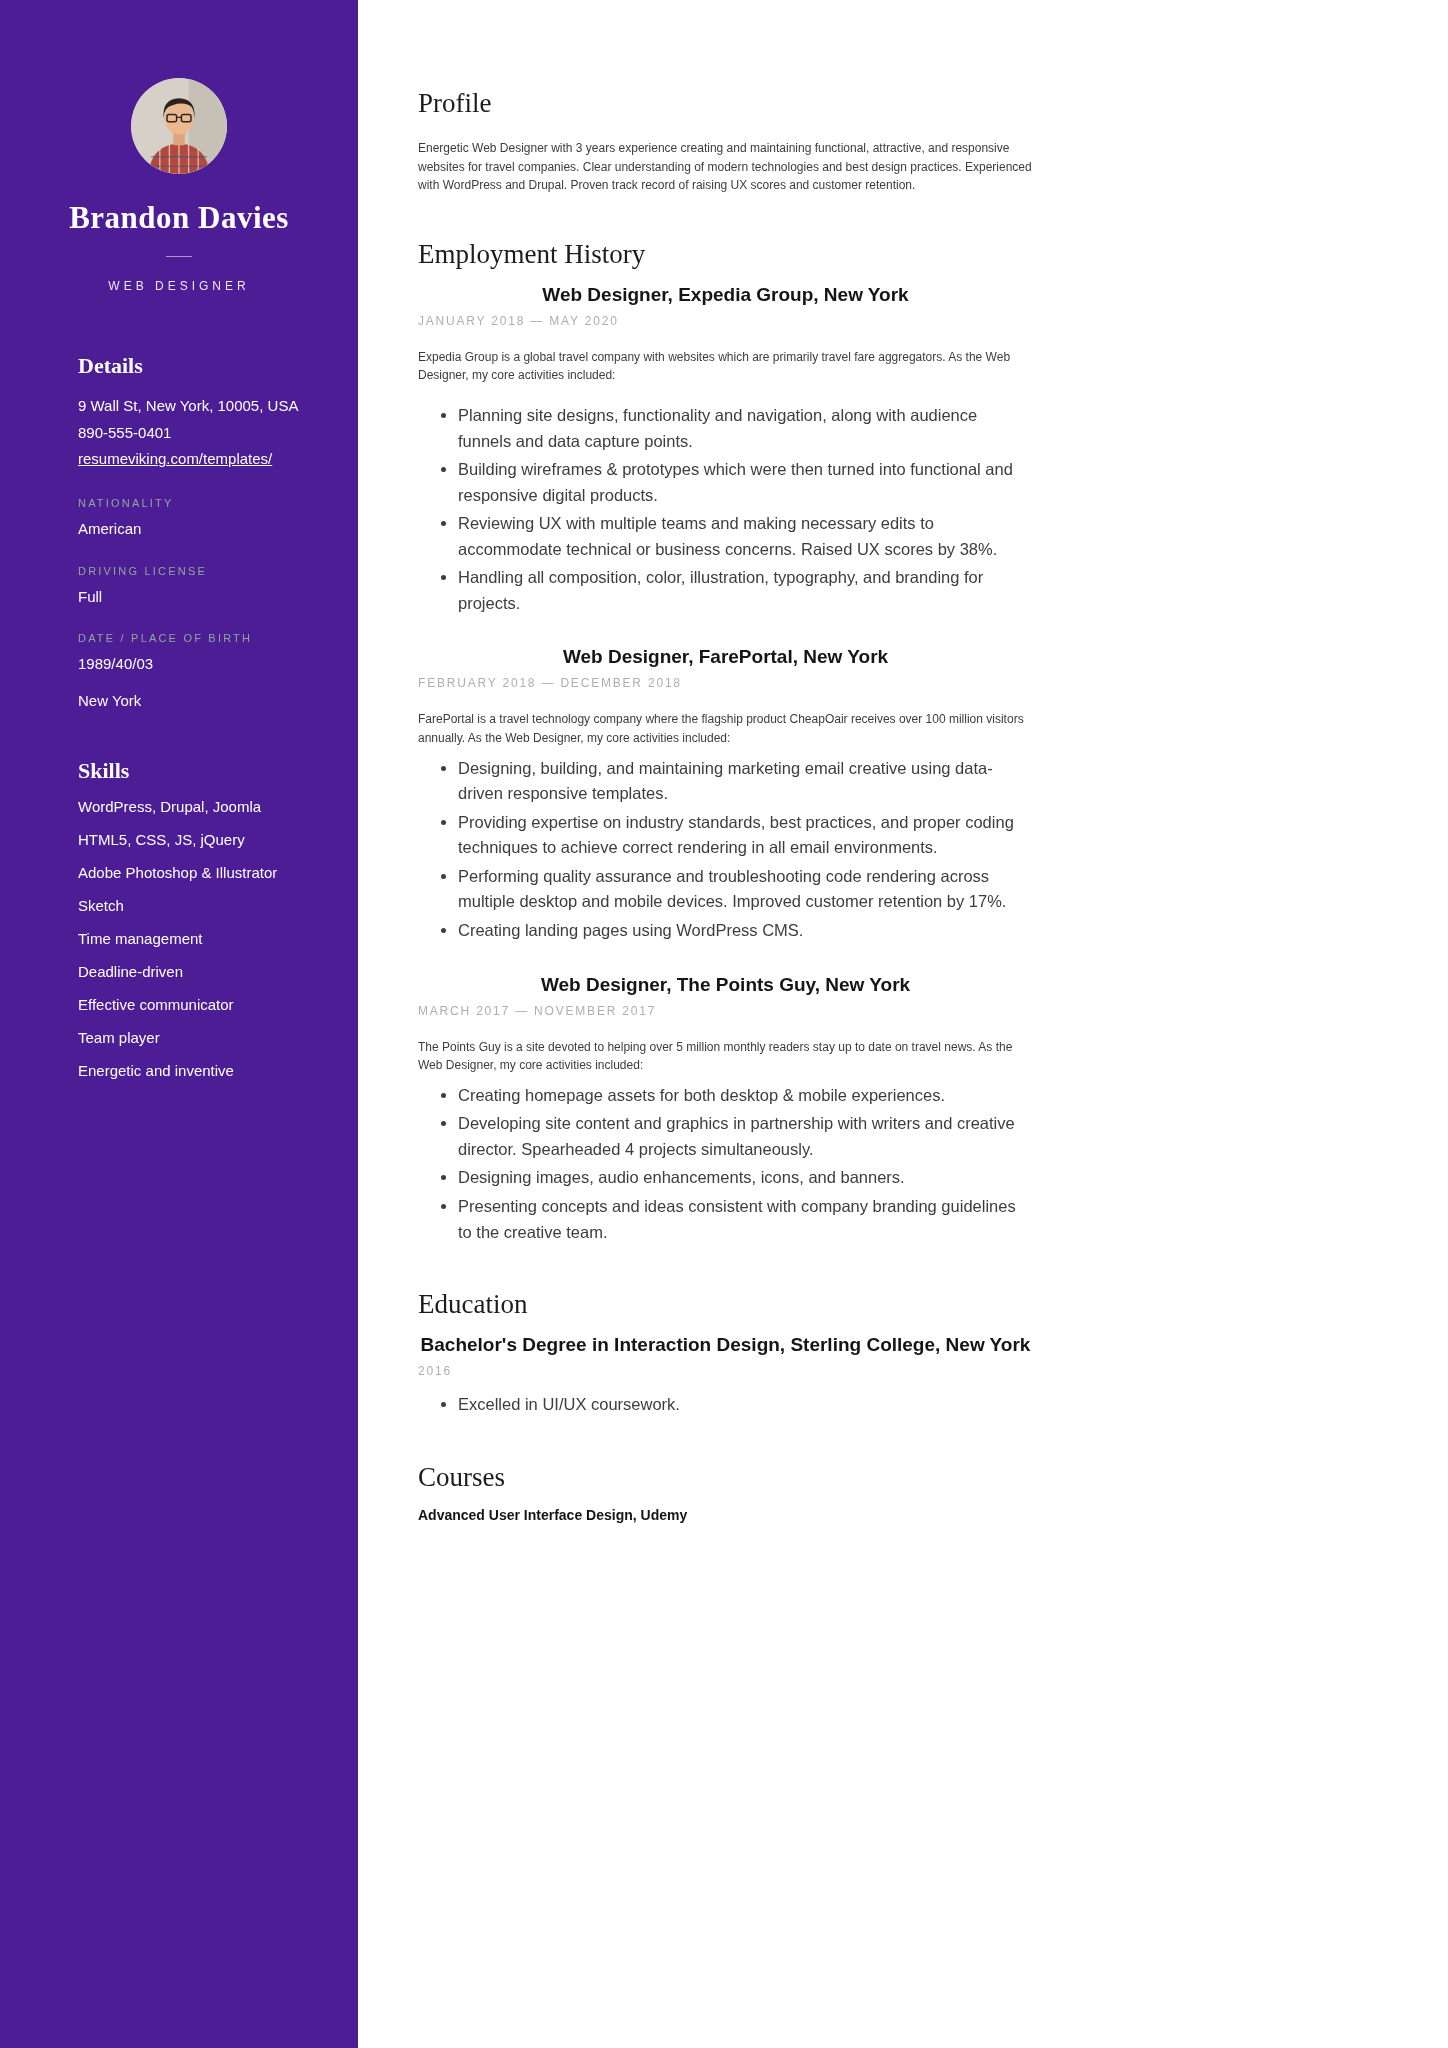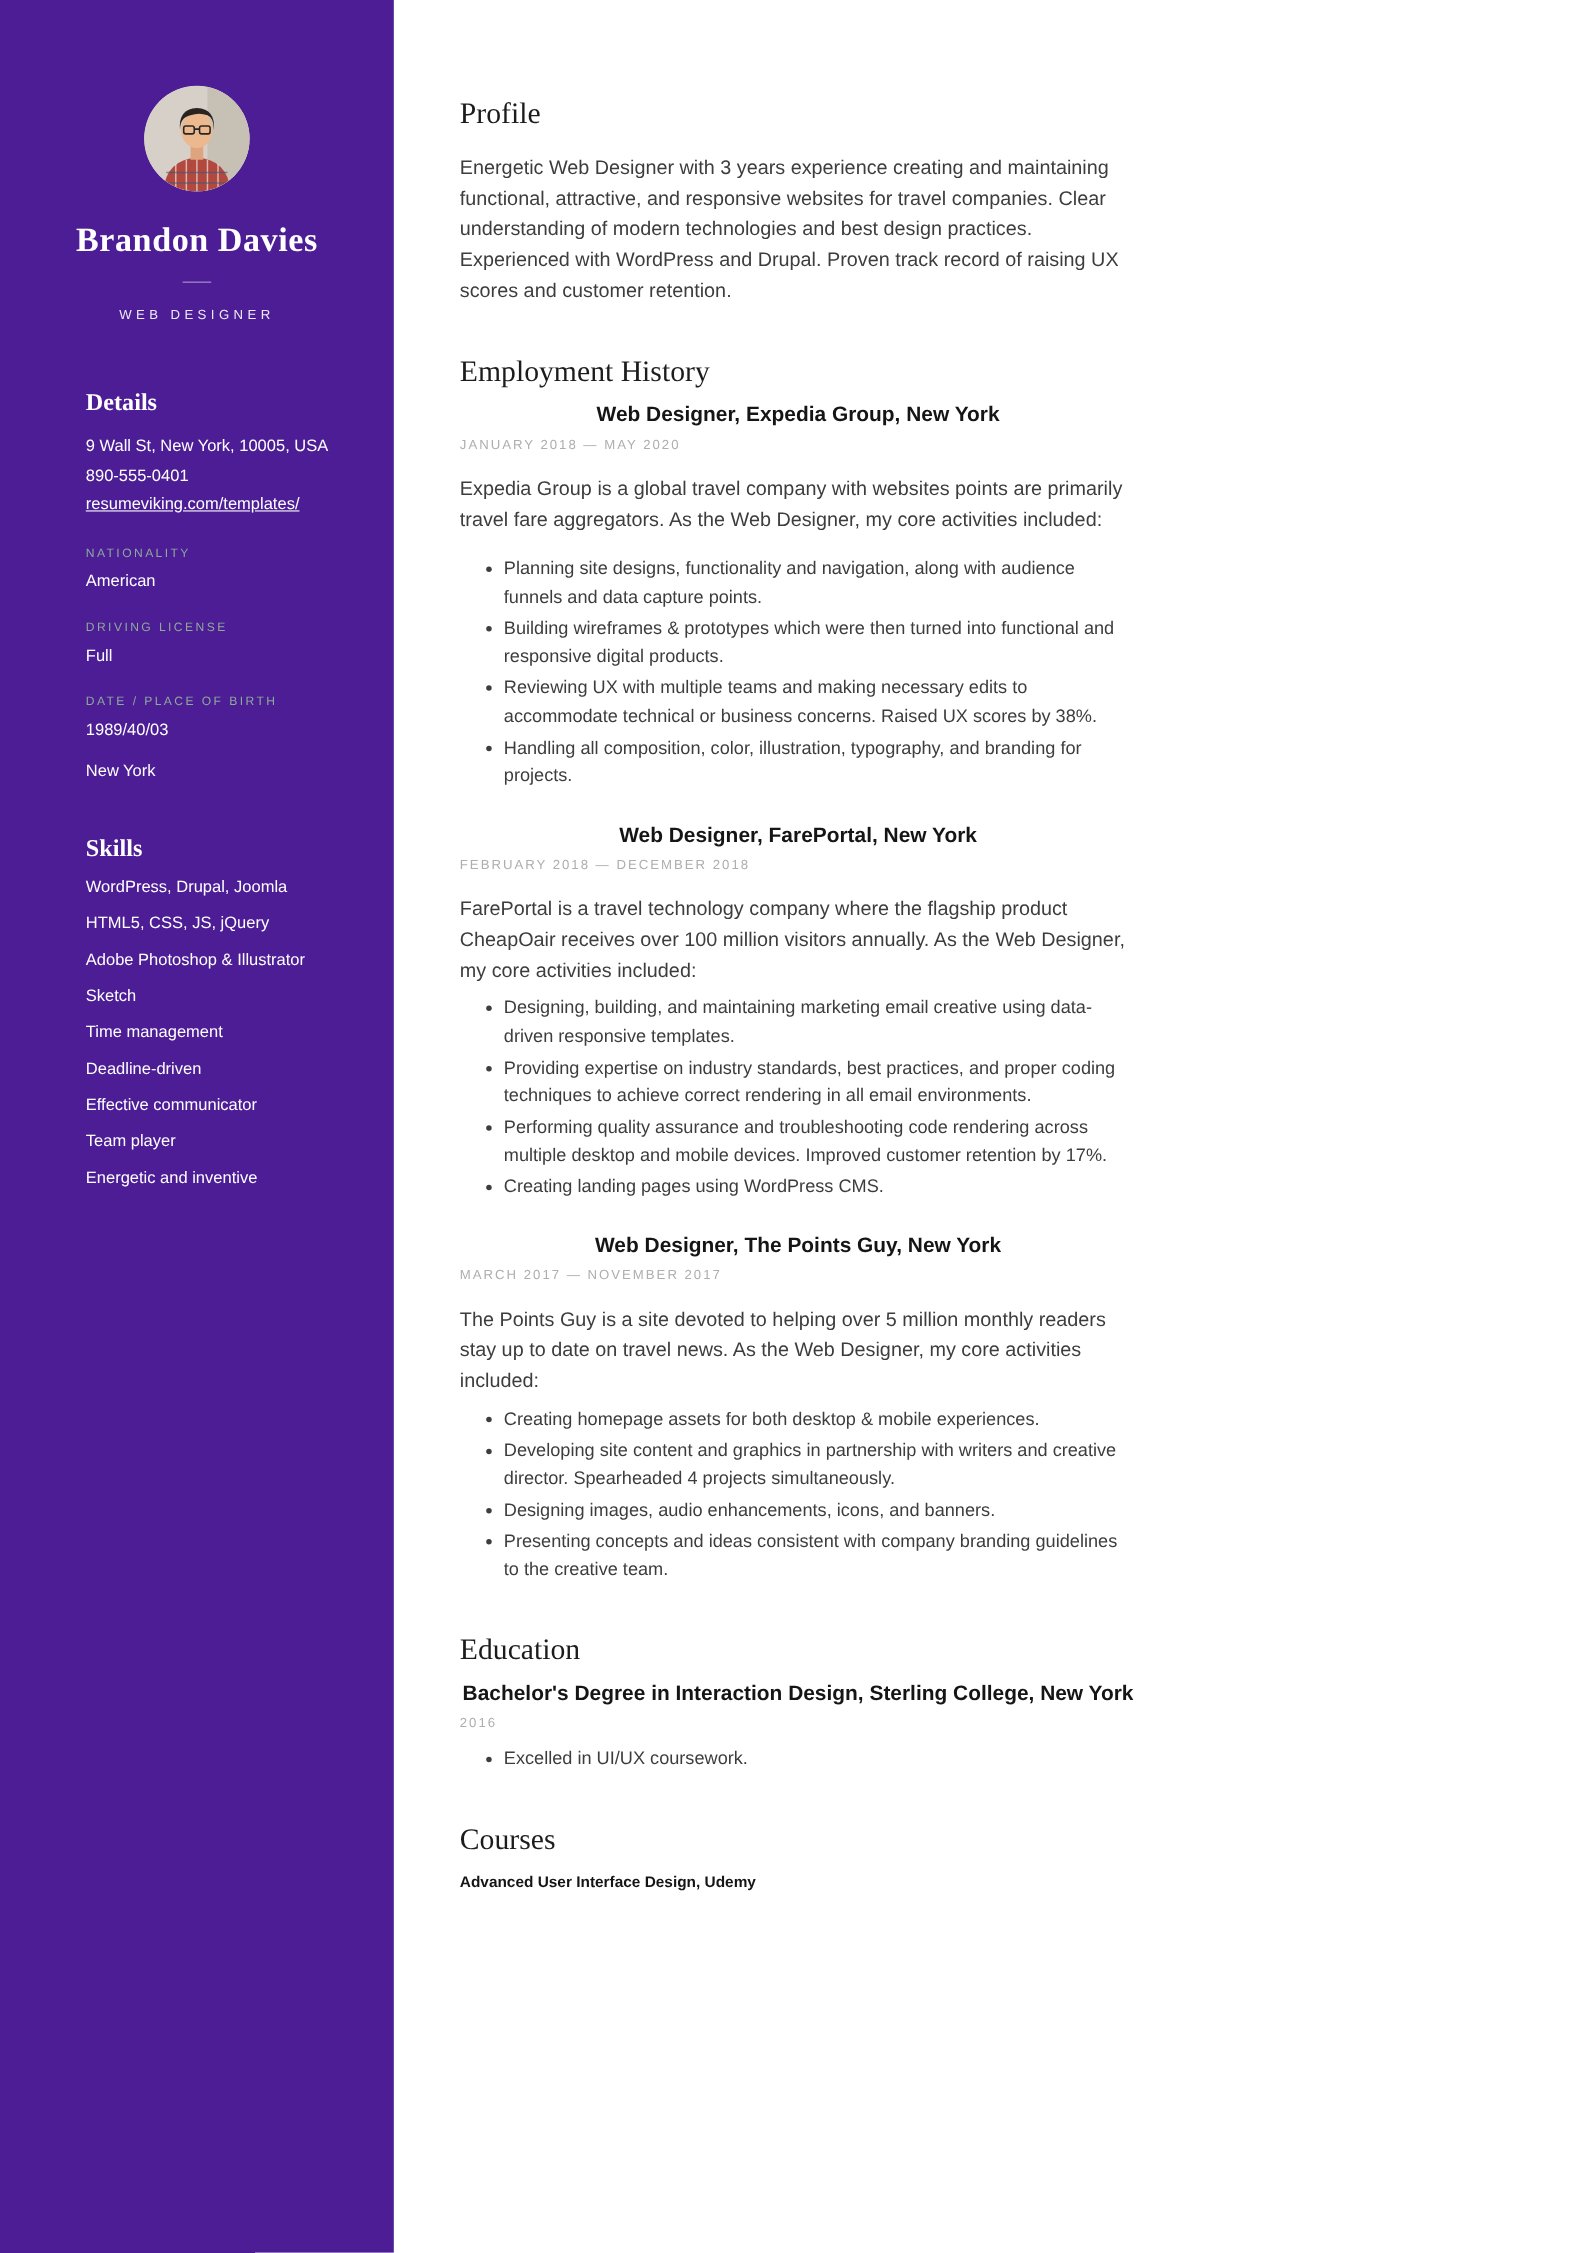"Energetic Web Designer with 3" .body-text { font-size: 18px -> 12px }
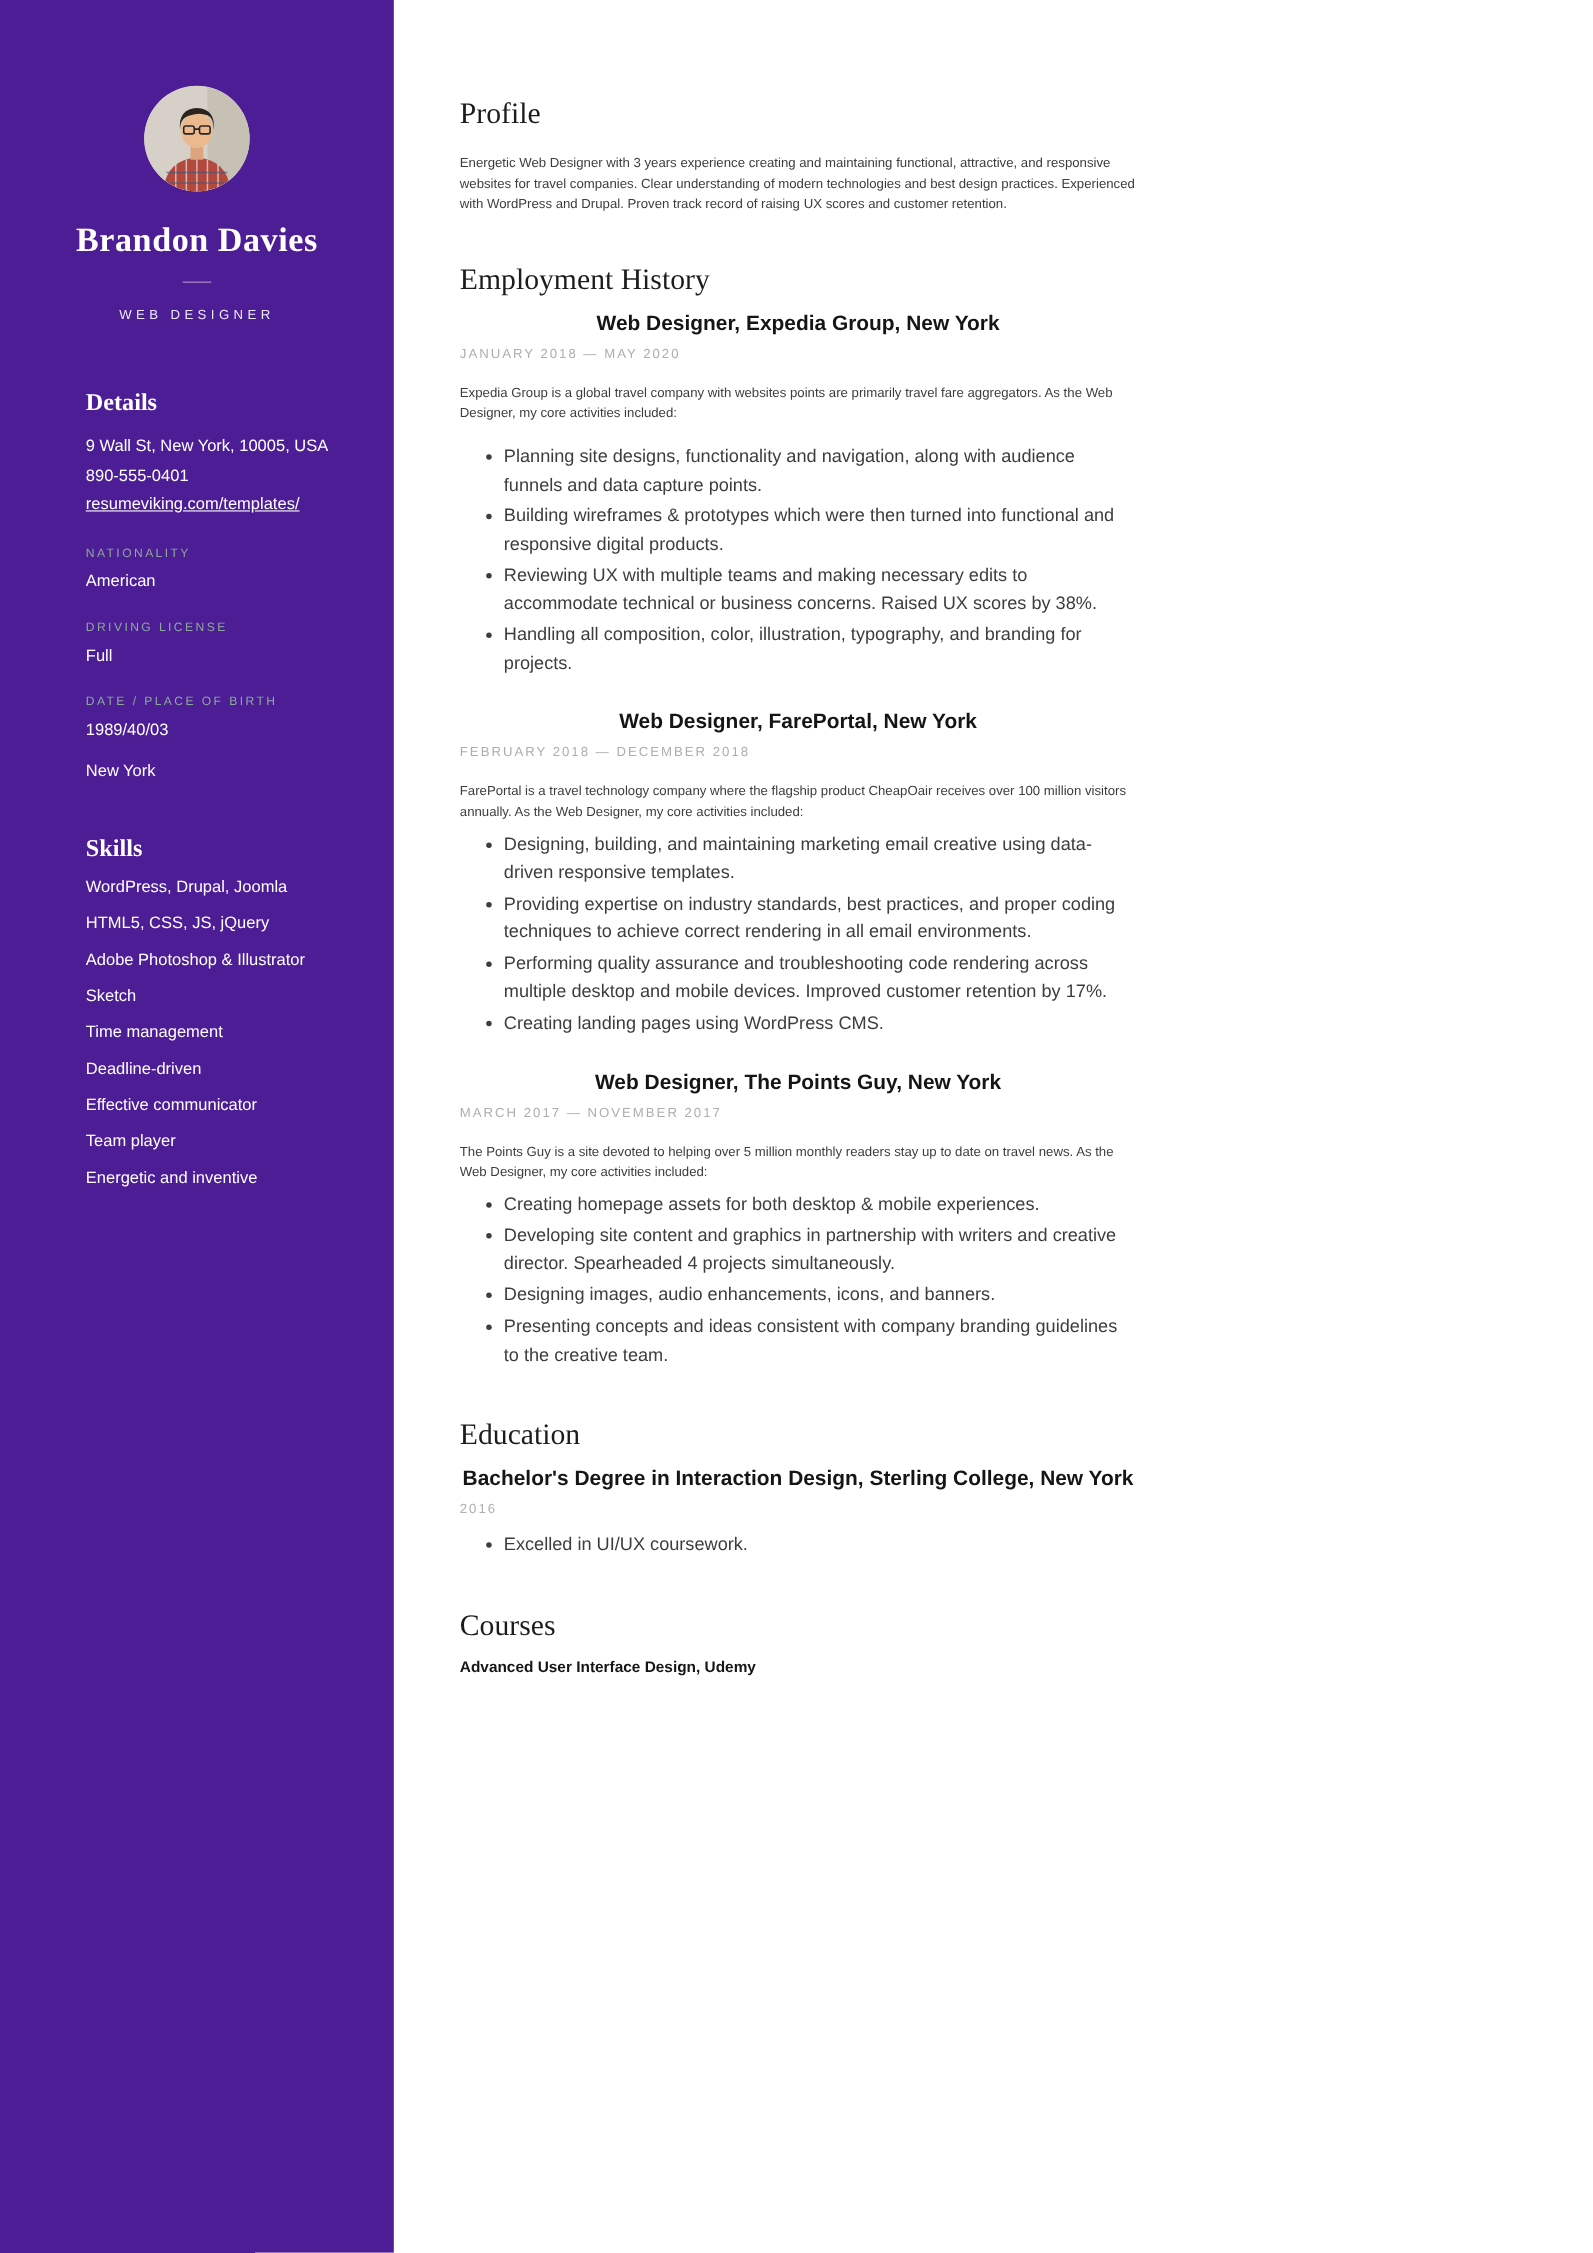"Expedia Group is a global" p.body-text { text: points -> which }
